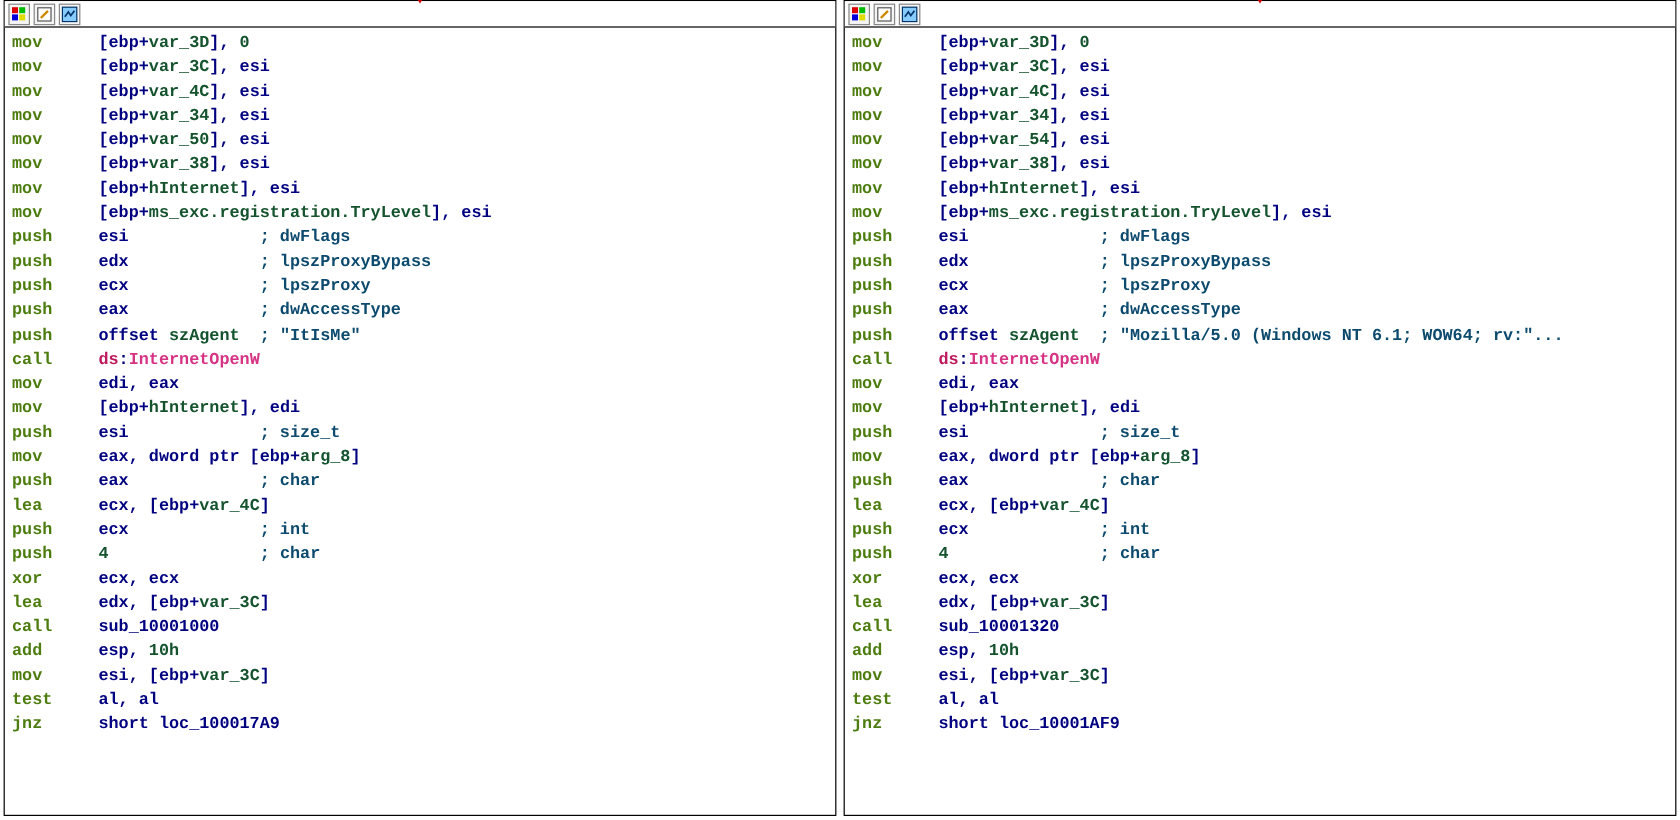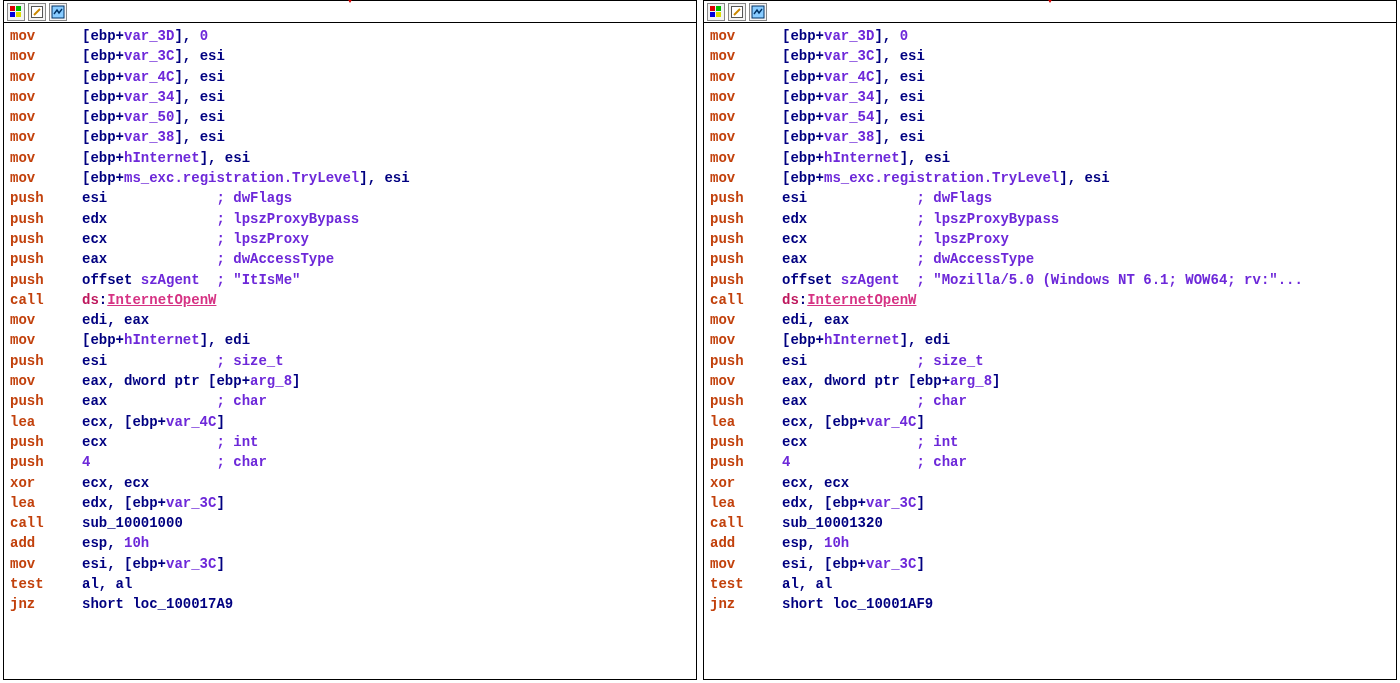"mov" .mn { color: #c2410c -> #4d7c0f }
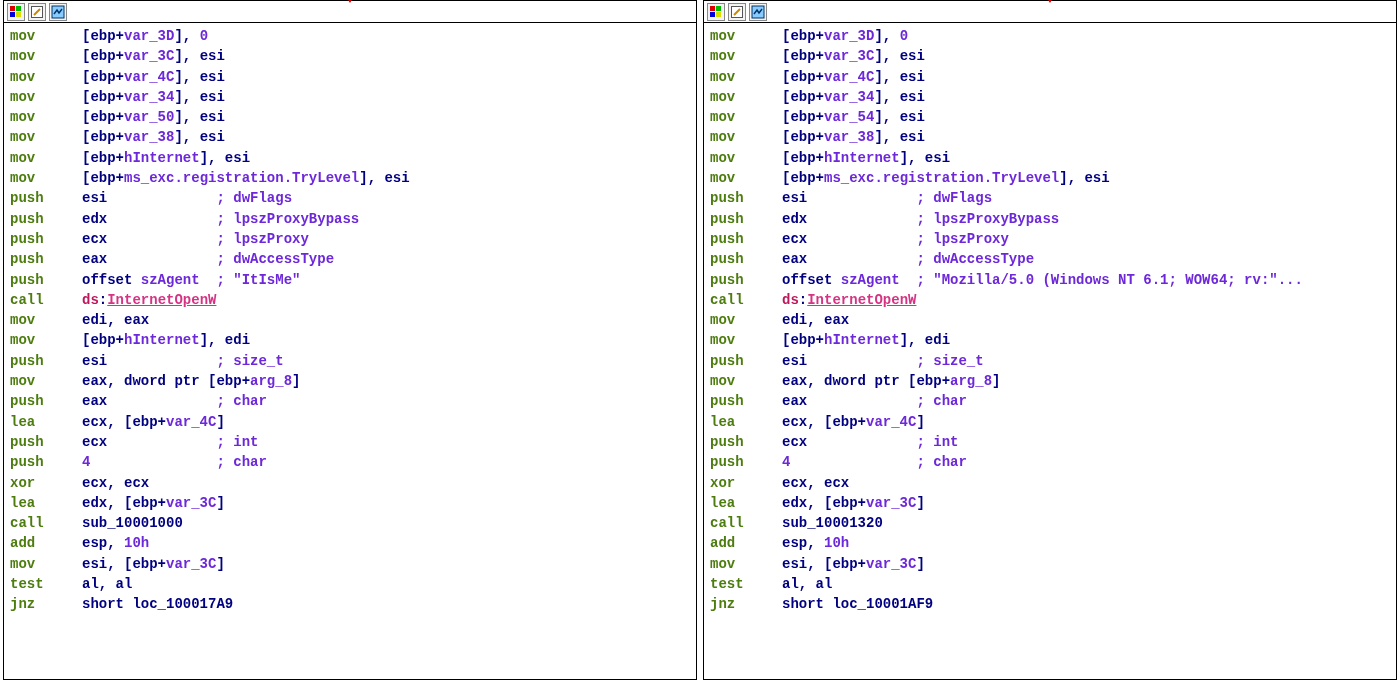"var_3D" .txt-olive { color: #6d28d9 -> #14532d }
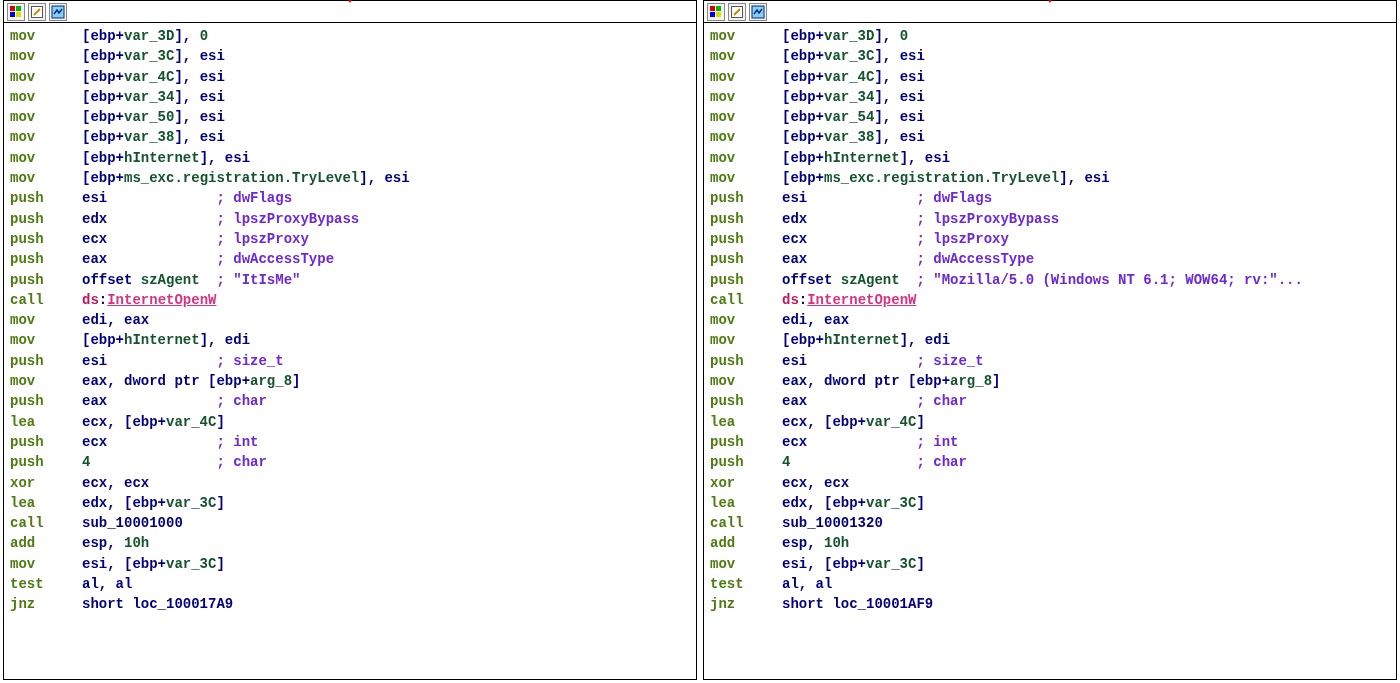"; dwFlags" .txt-gray { color: #6d28d9 -> #0c4a6e }
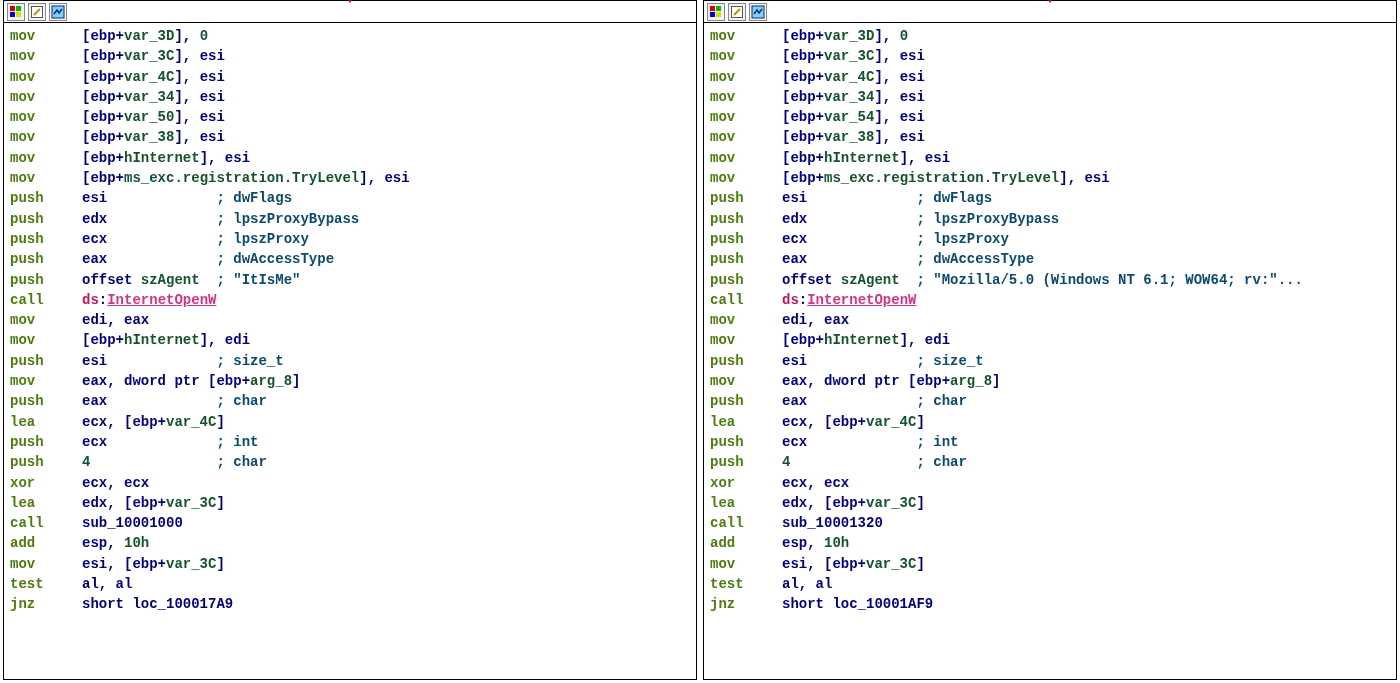"InternetOpenW" .txt-pink { text-decoration: underline -> none }
